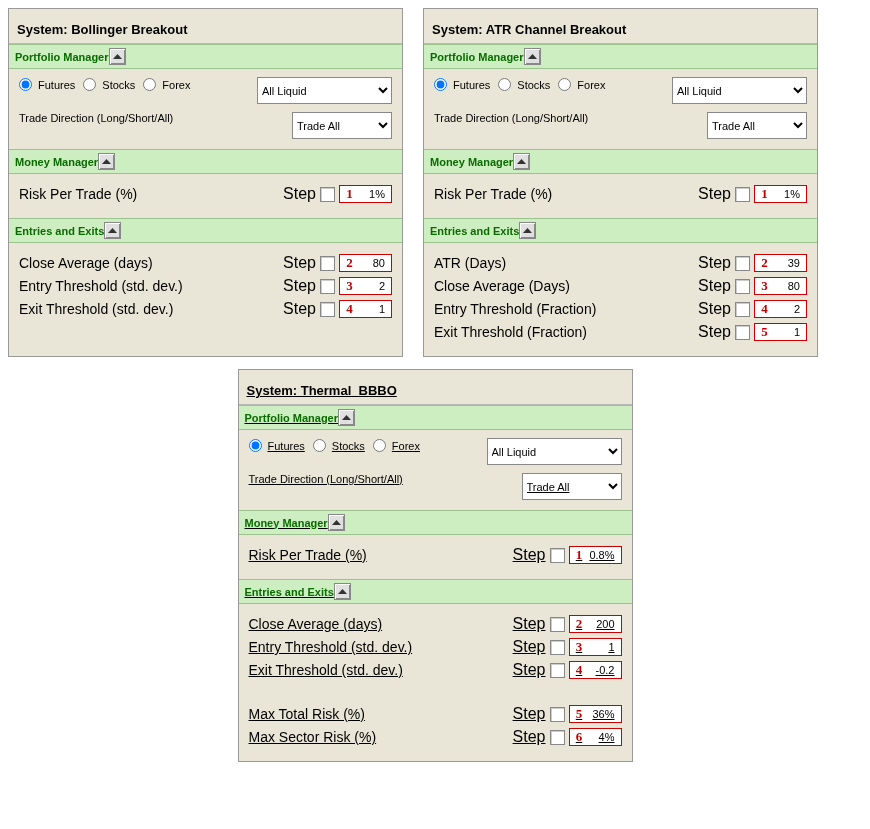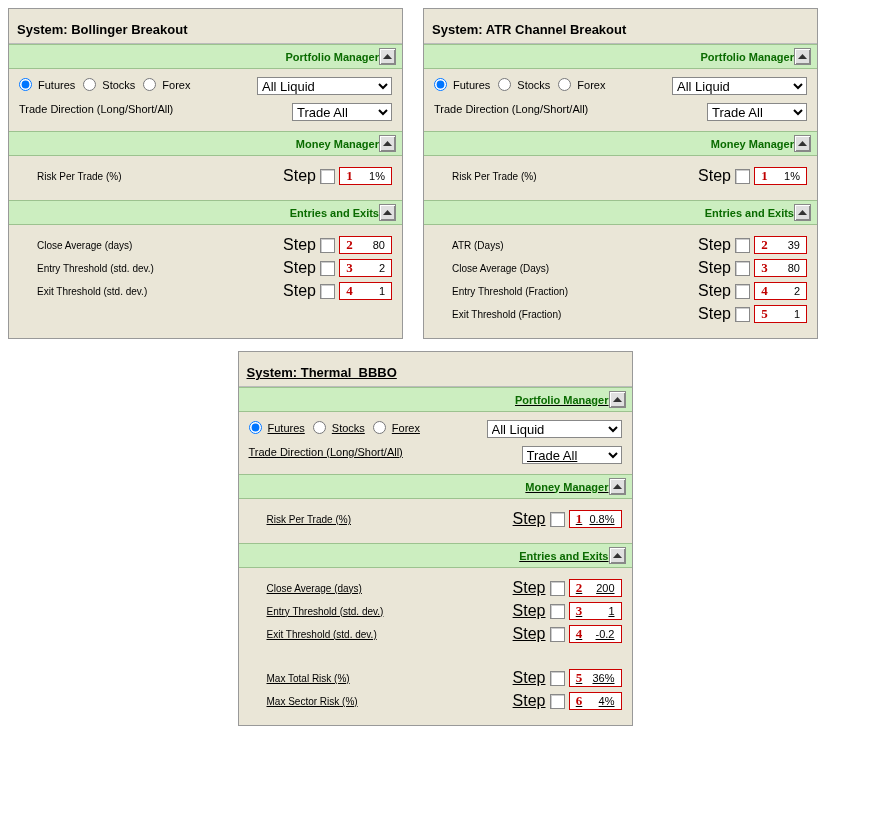"Portfolio Manager" .section-header { justify-content: flex-end -> flex-start }
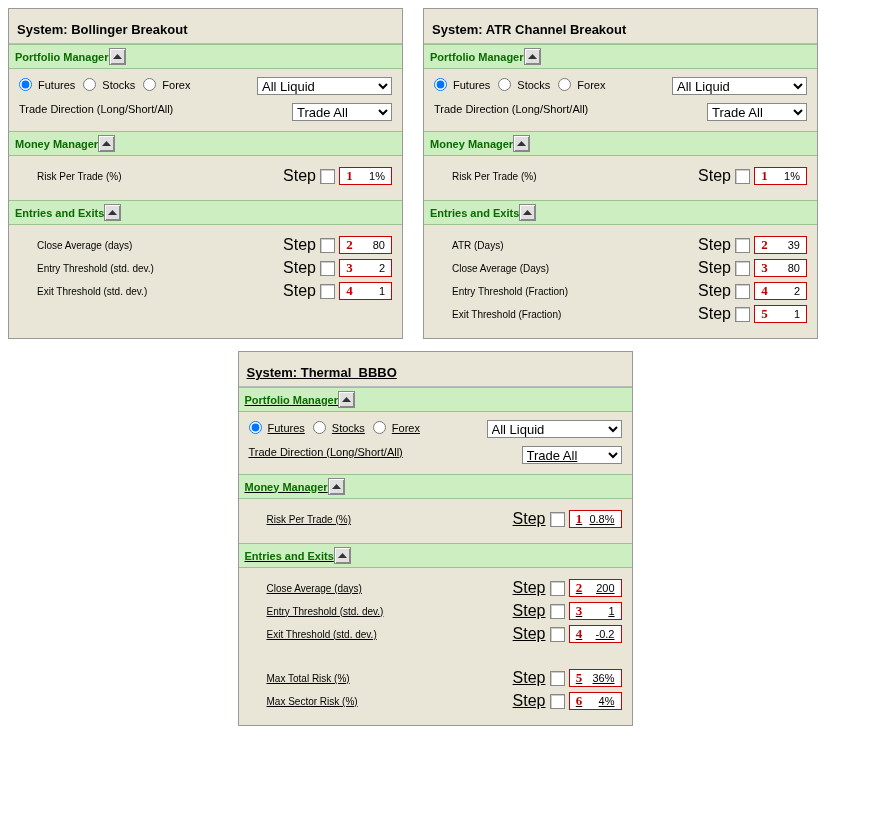"All Liquid" .dropdown { font-size: 13px -> 11px; height: 18px -> 27px }
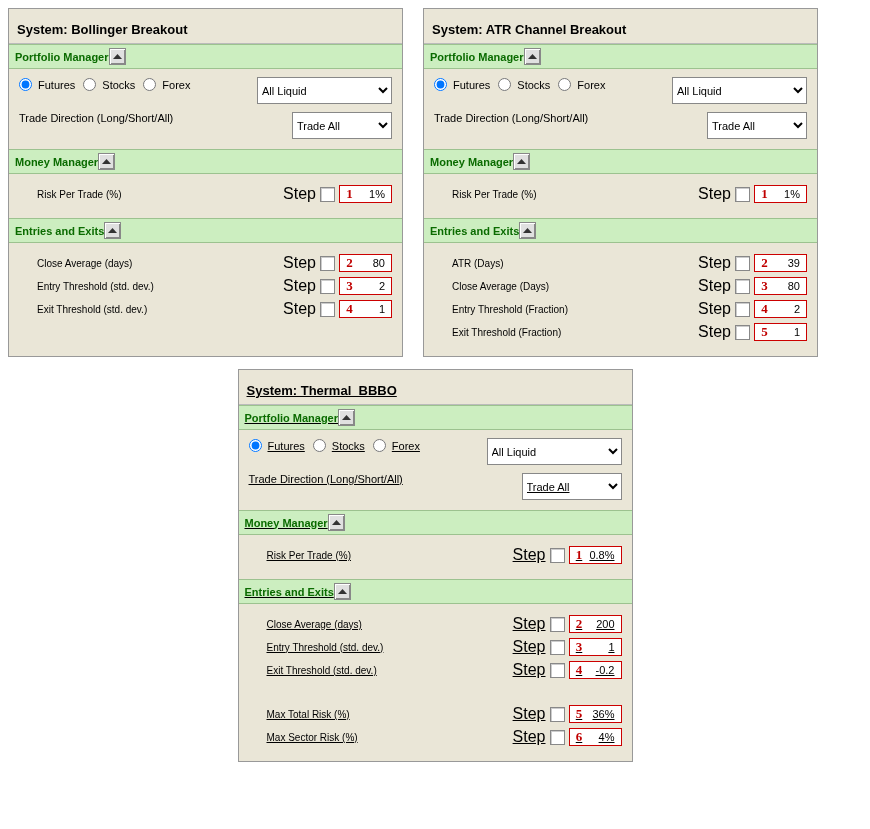"Risk Per Trade (%)" .row-left { font-size: 10px -> 14px; margin-left: 18px -> none }
